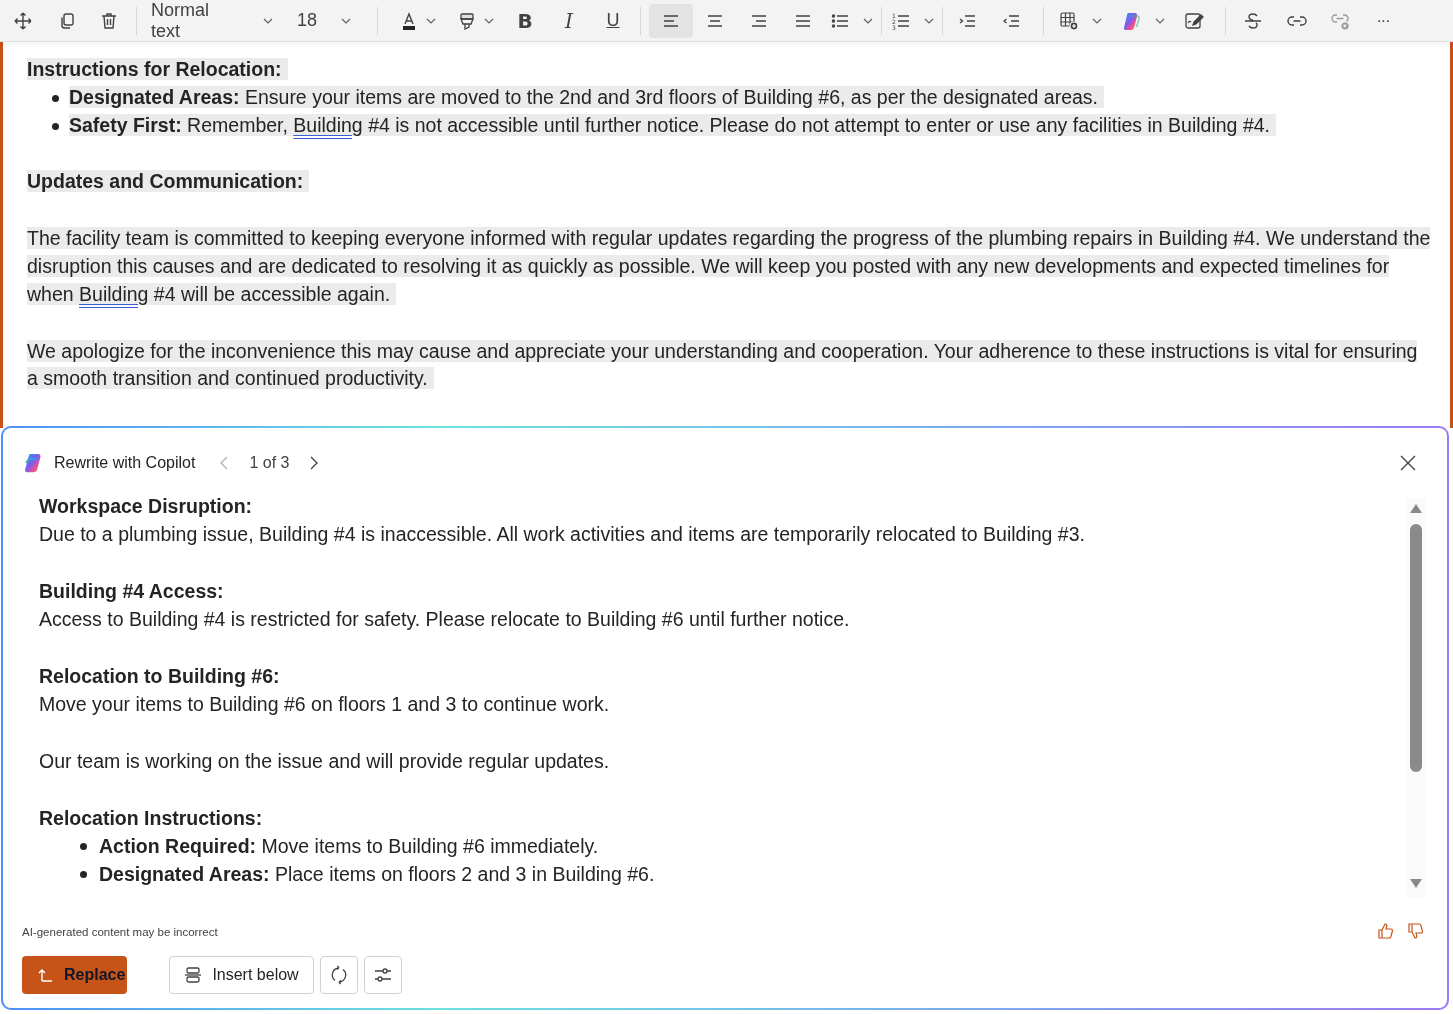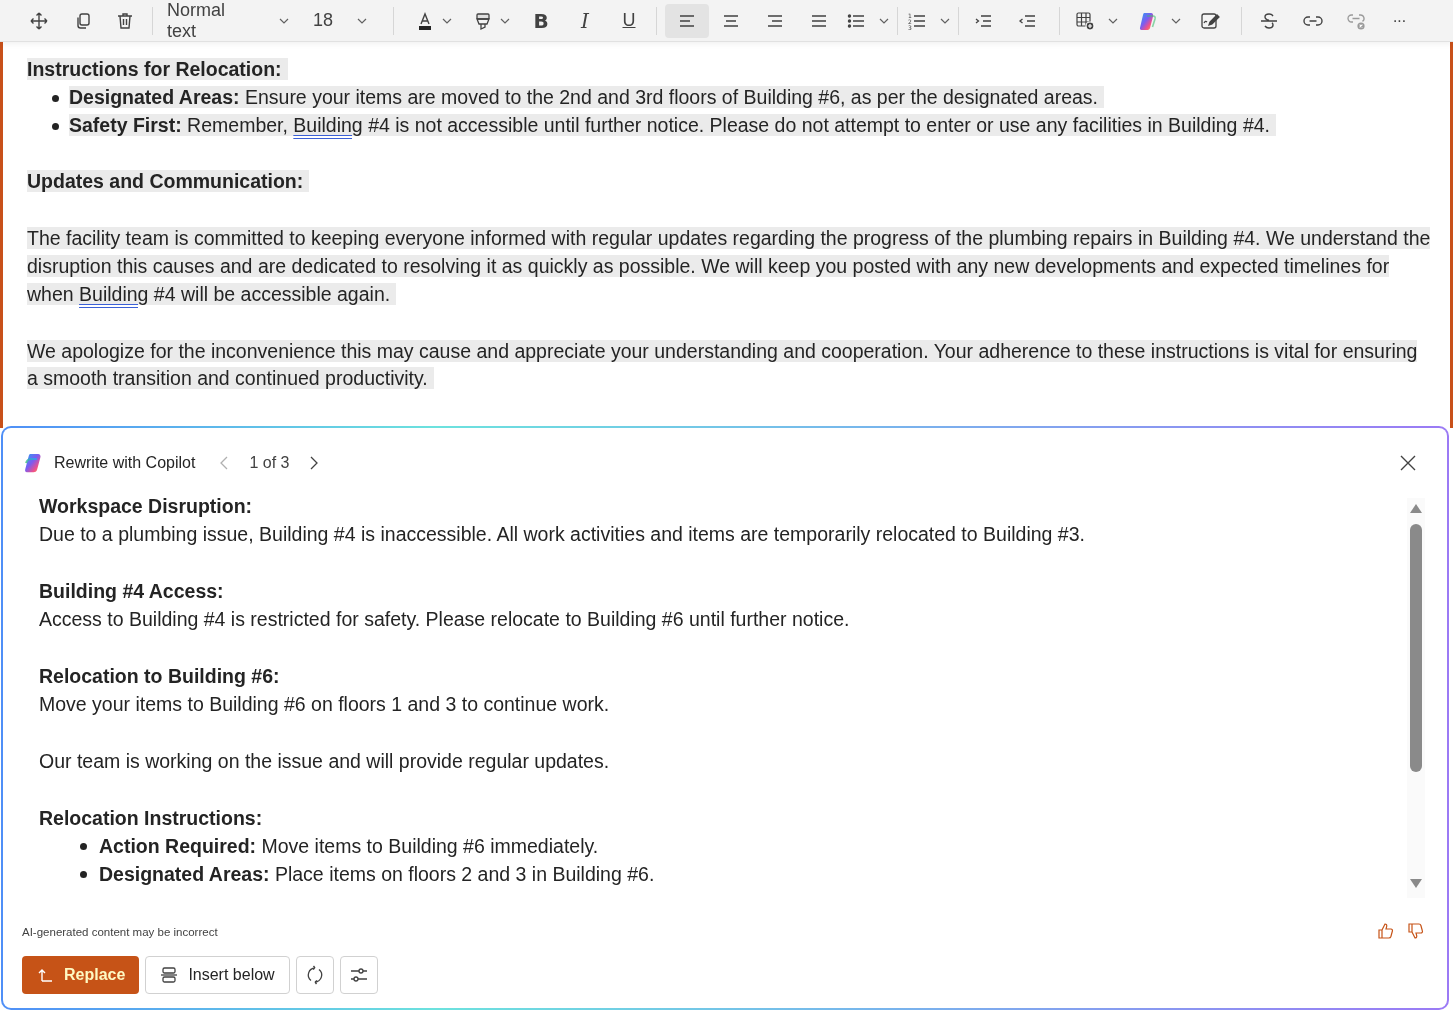"Normal text" .toolbar { padding-left: 24px -> 8px }
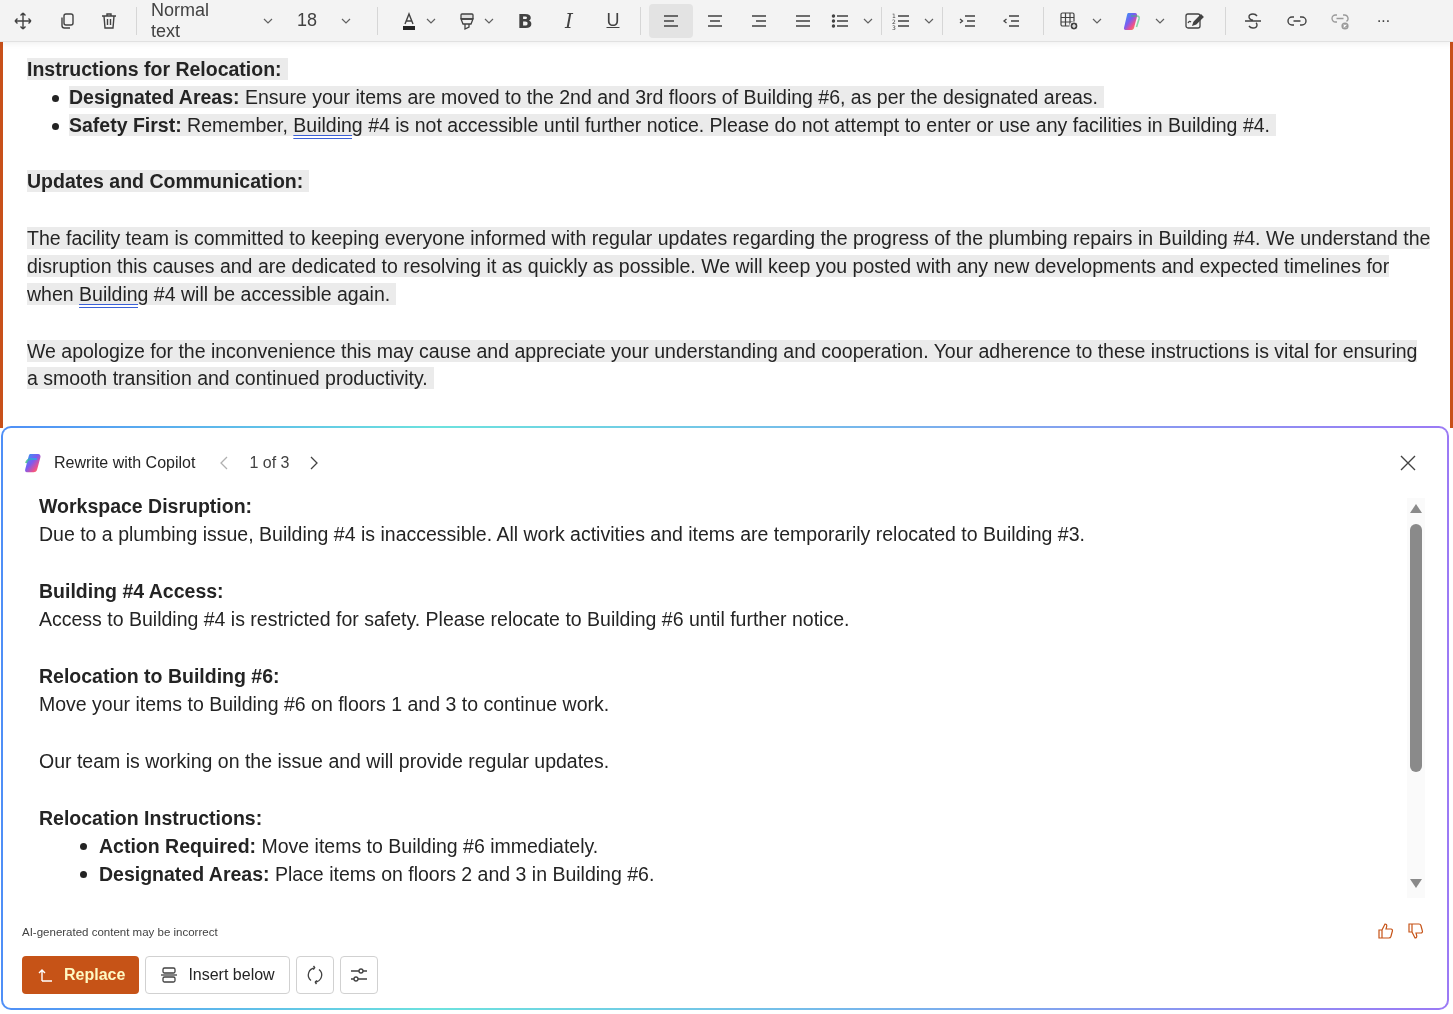"Replace" .btn-replace { color: #fef9c3 -> #0f172a; padding: 0 14px 0 16px -> 0 2px 0 16px }
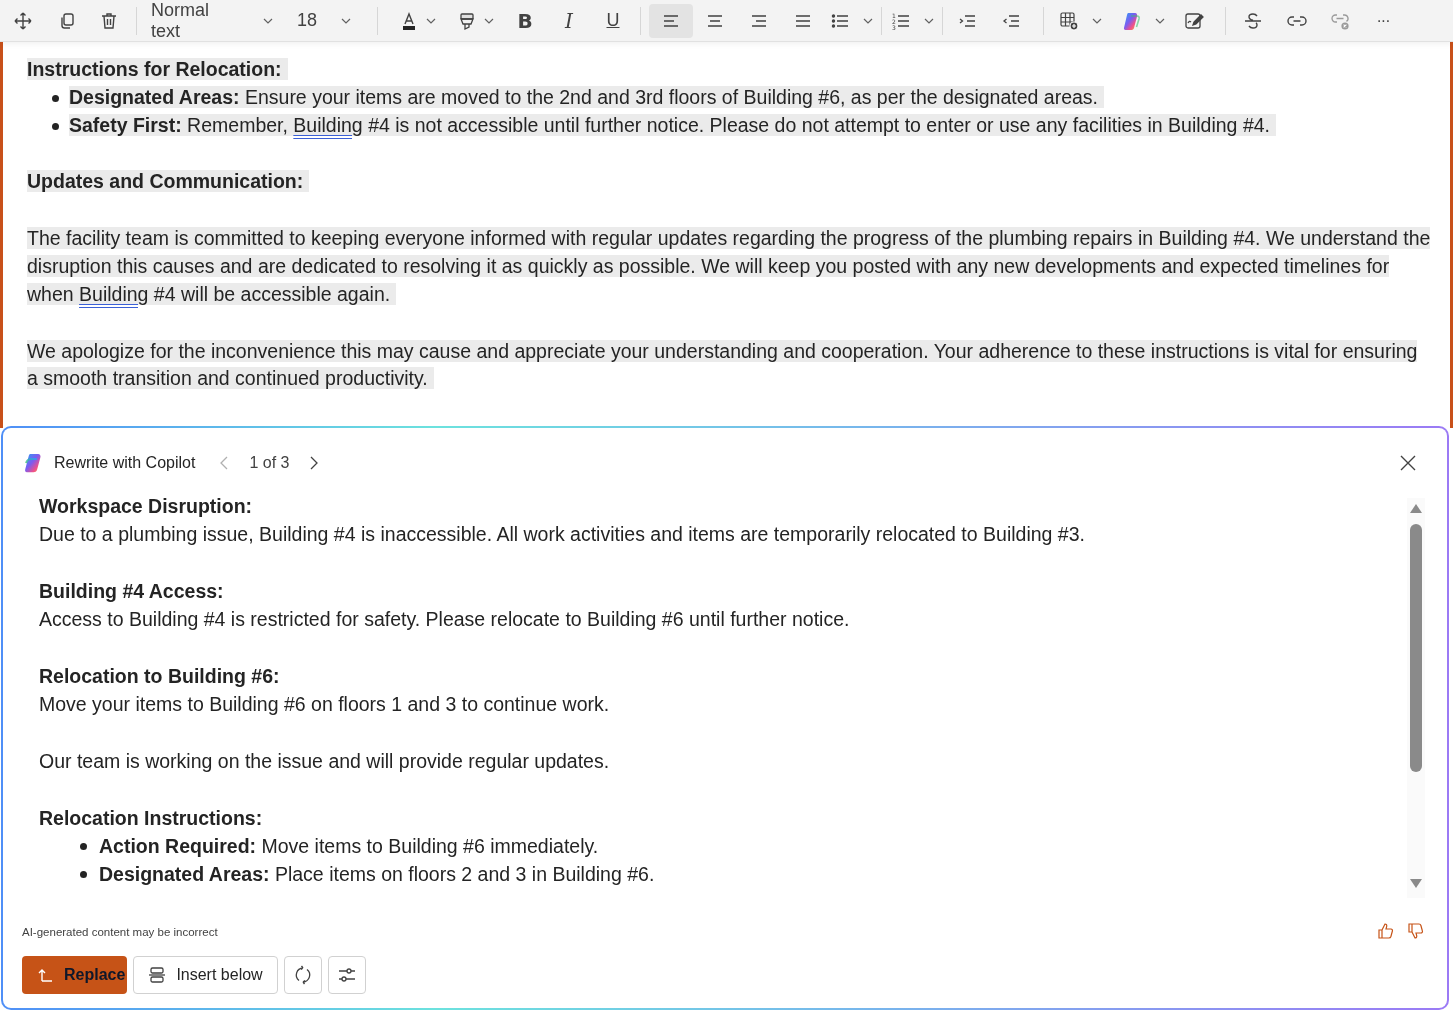"Insert below" .btn-outline { margin-left: none -> 36px }
